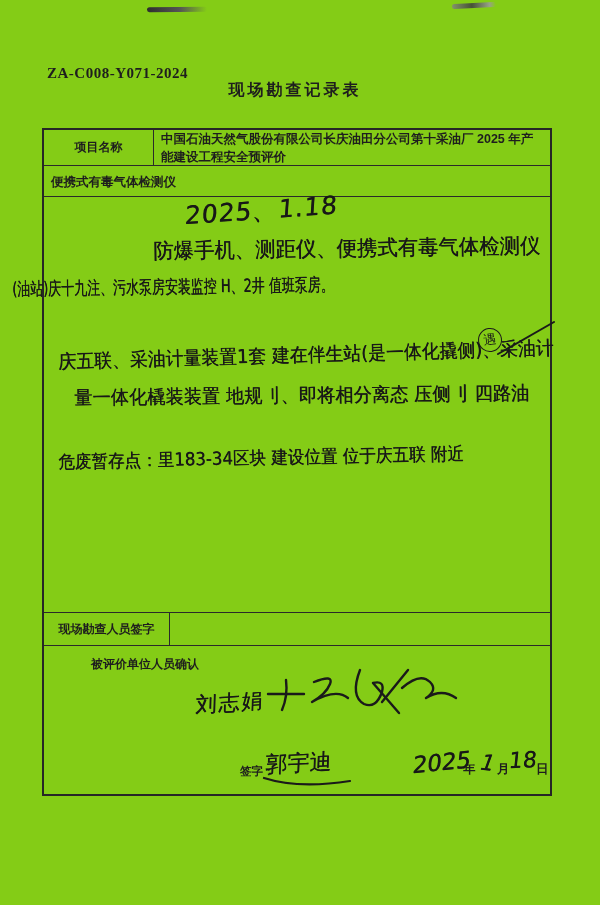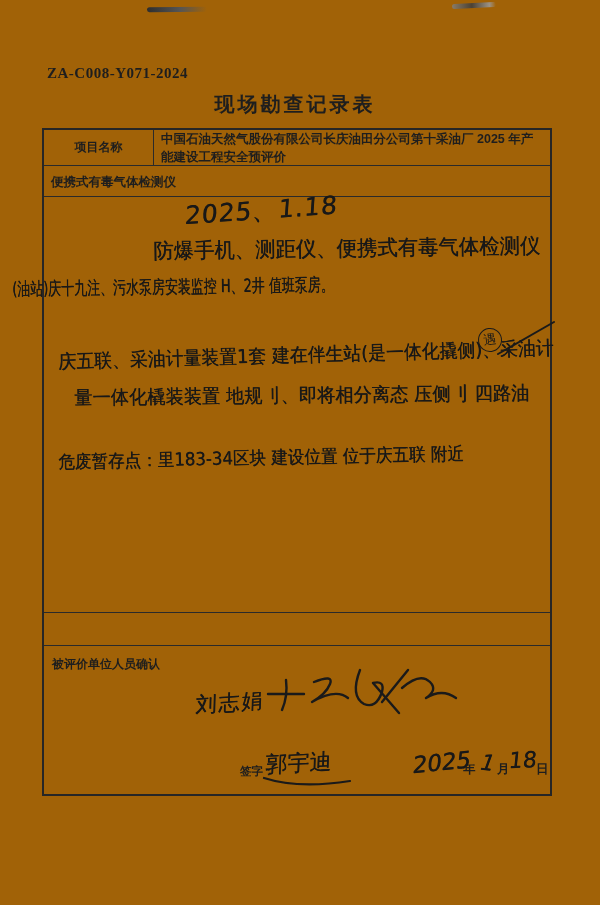"ZA-C008-Y071-2024" .page { background: #a16207 -> #84cc16 }
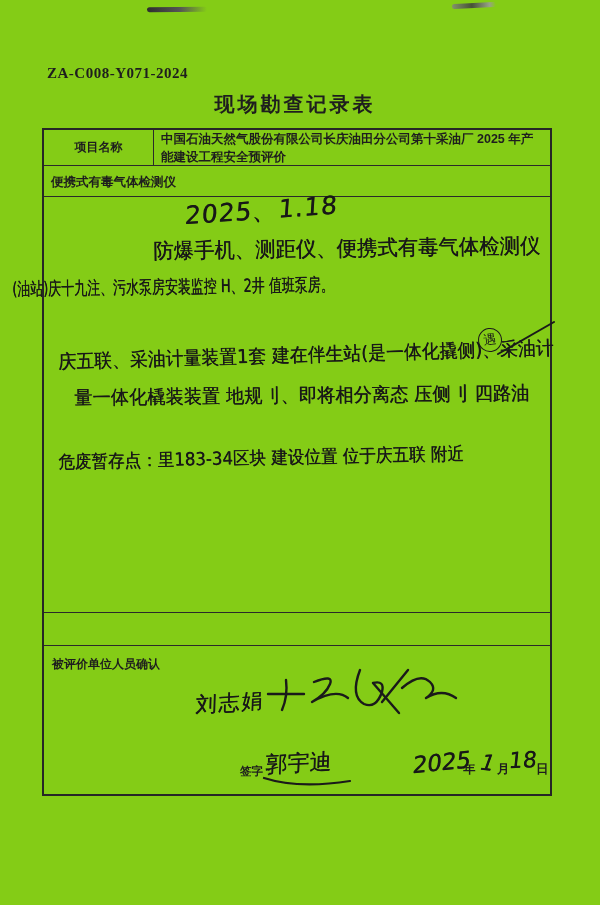"现场勘查记录表" .doc-title { font-size: 20px -> 16px; top: 91px -> 80px }
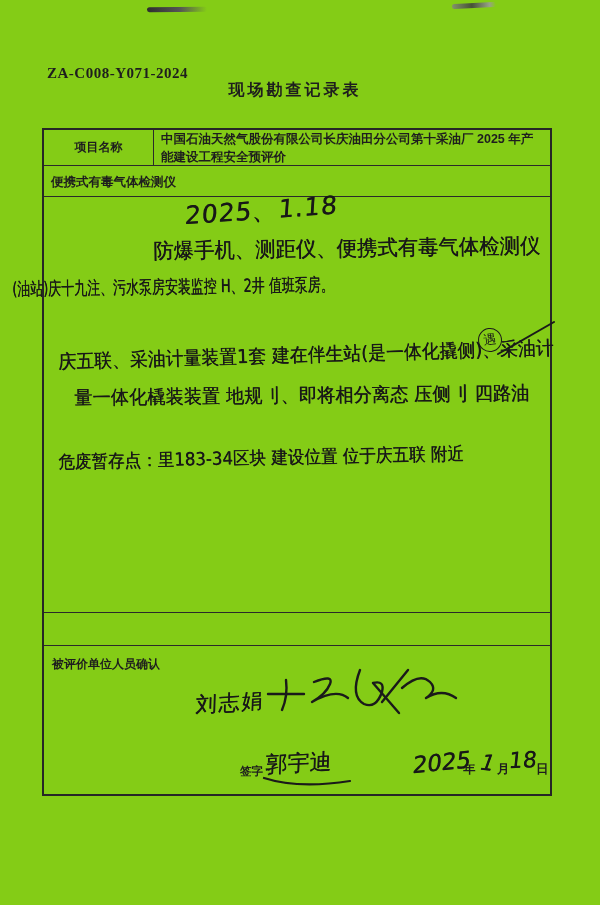"现场勘查人员签字" div.lbl { html: none -> <div>现场勘查人员签字</div> }
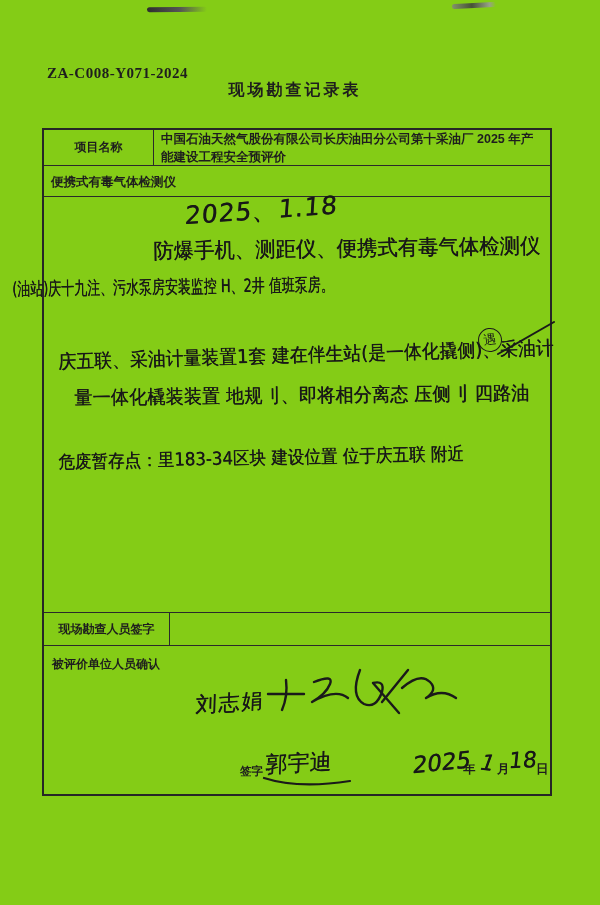"被评价单位人员确认" .row:last-child { padding-left: none -> 39px }
